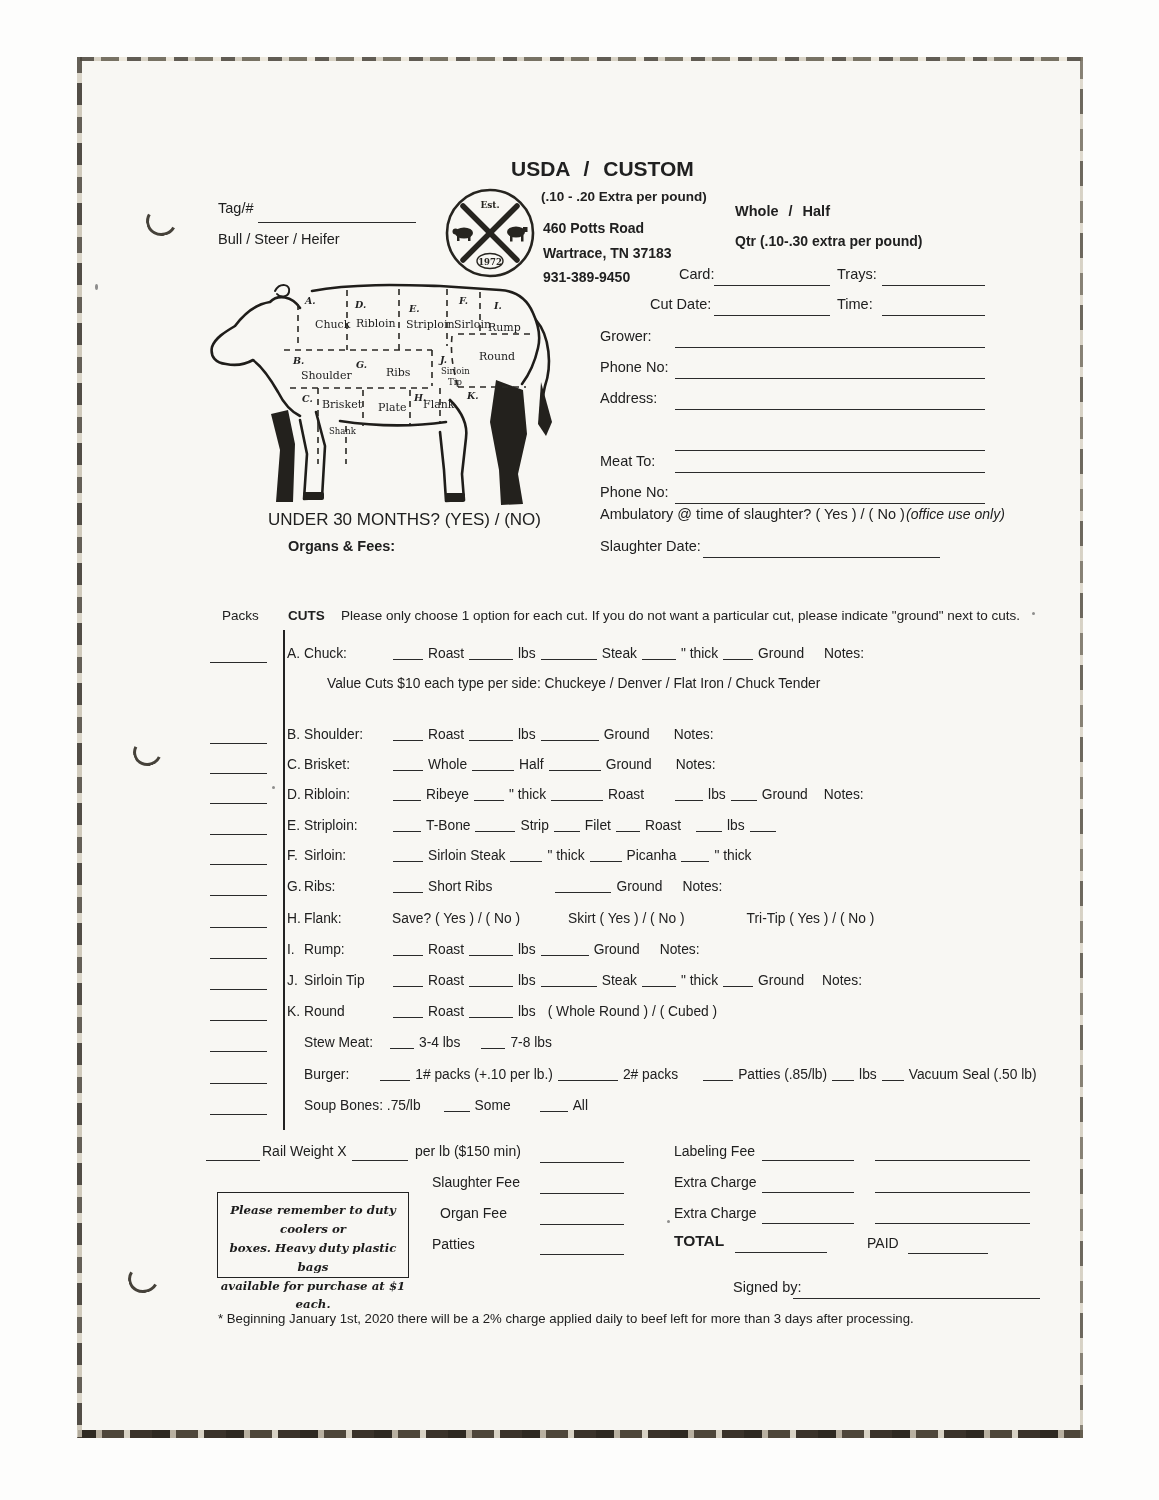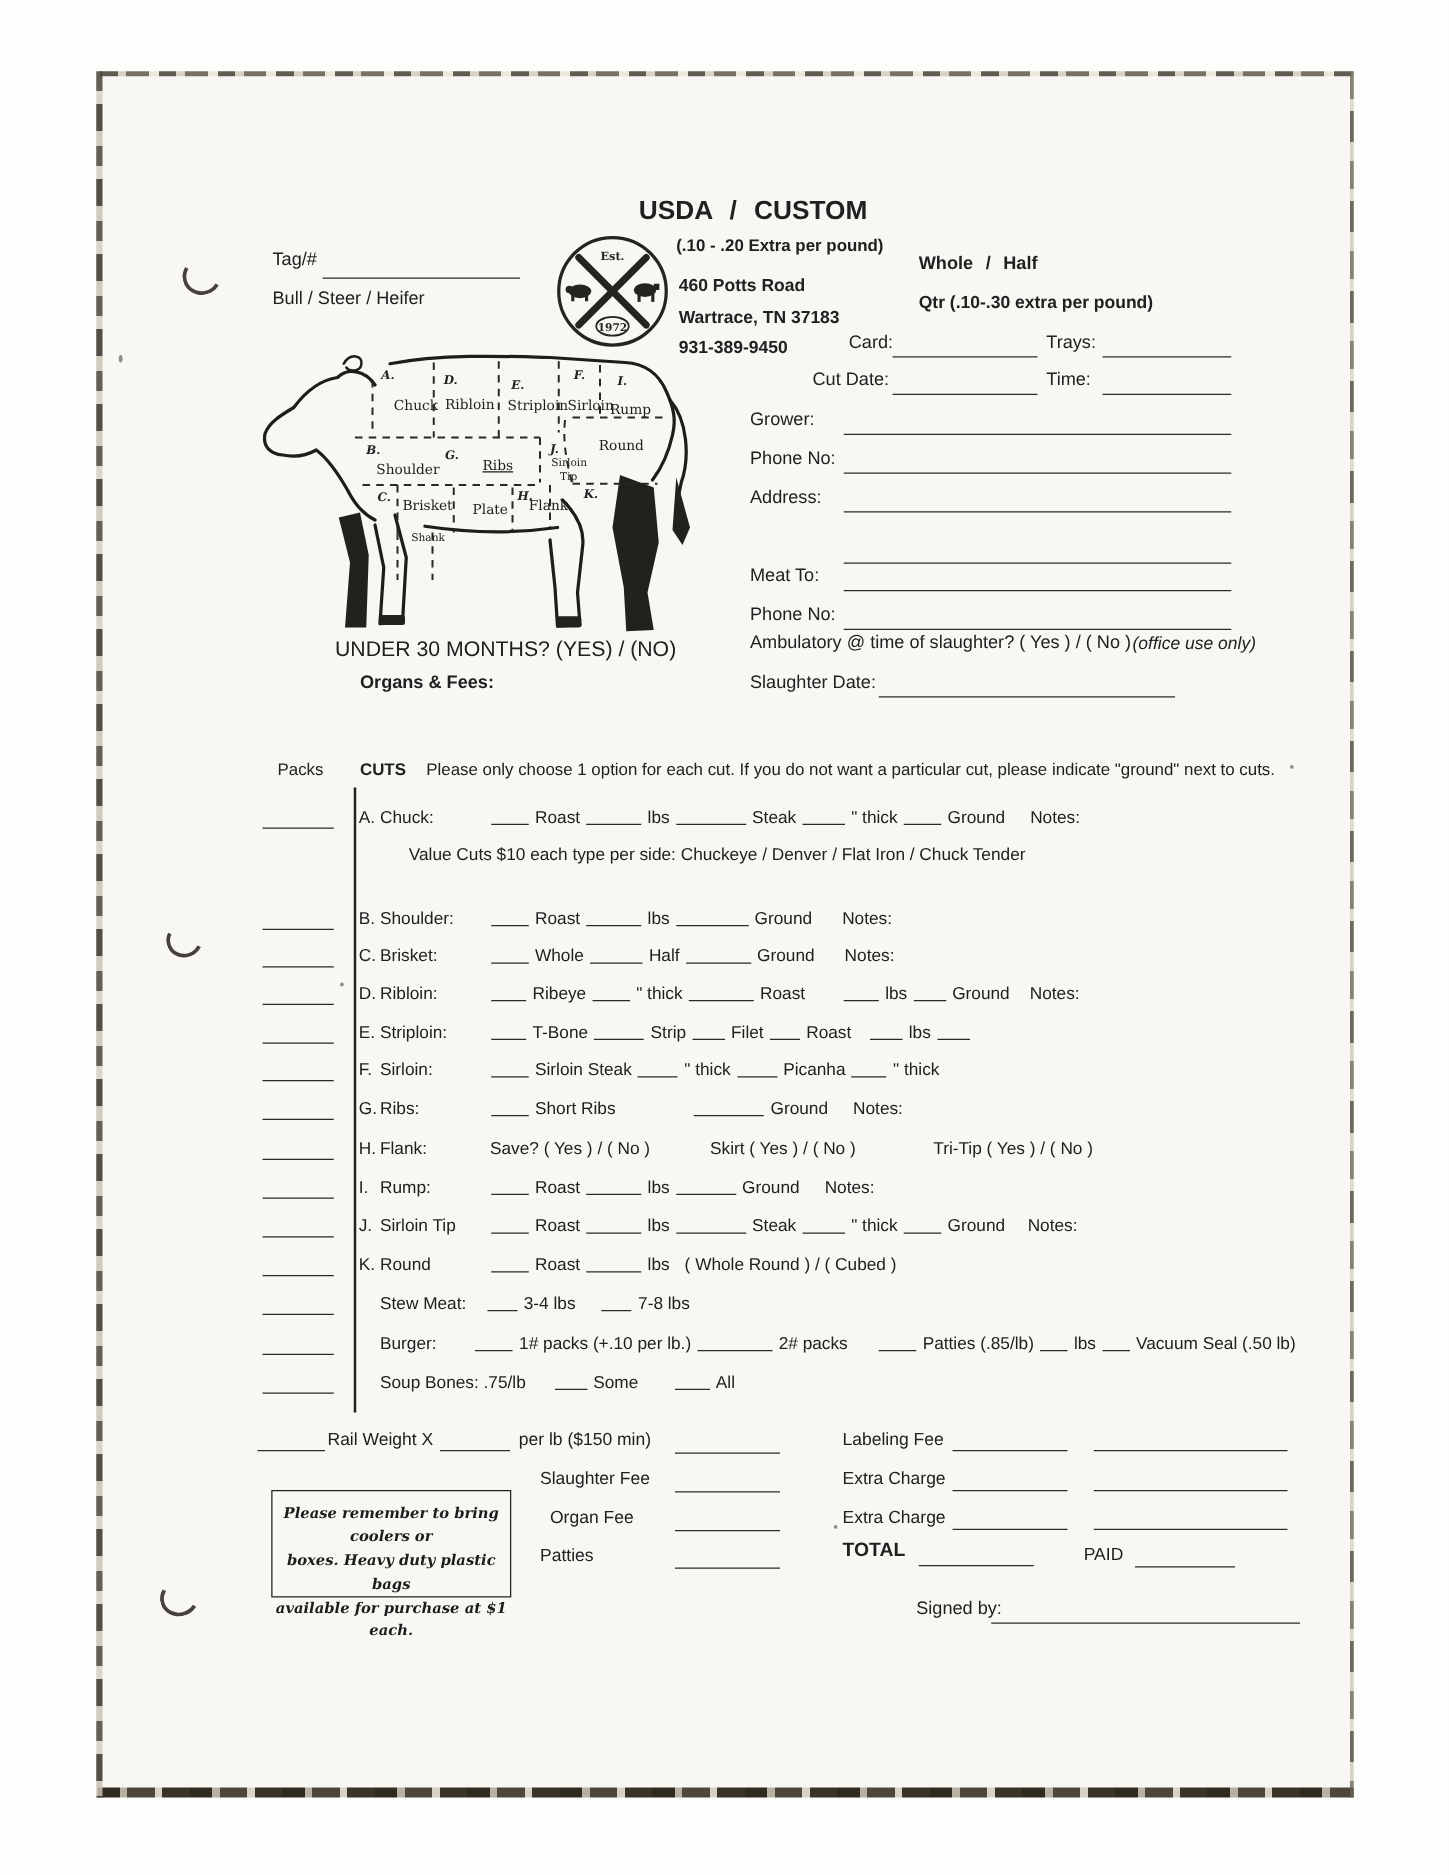"Ribs" span.dname { text-decoration: underline -> none }
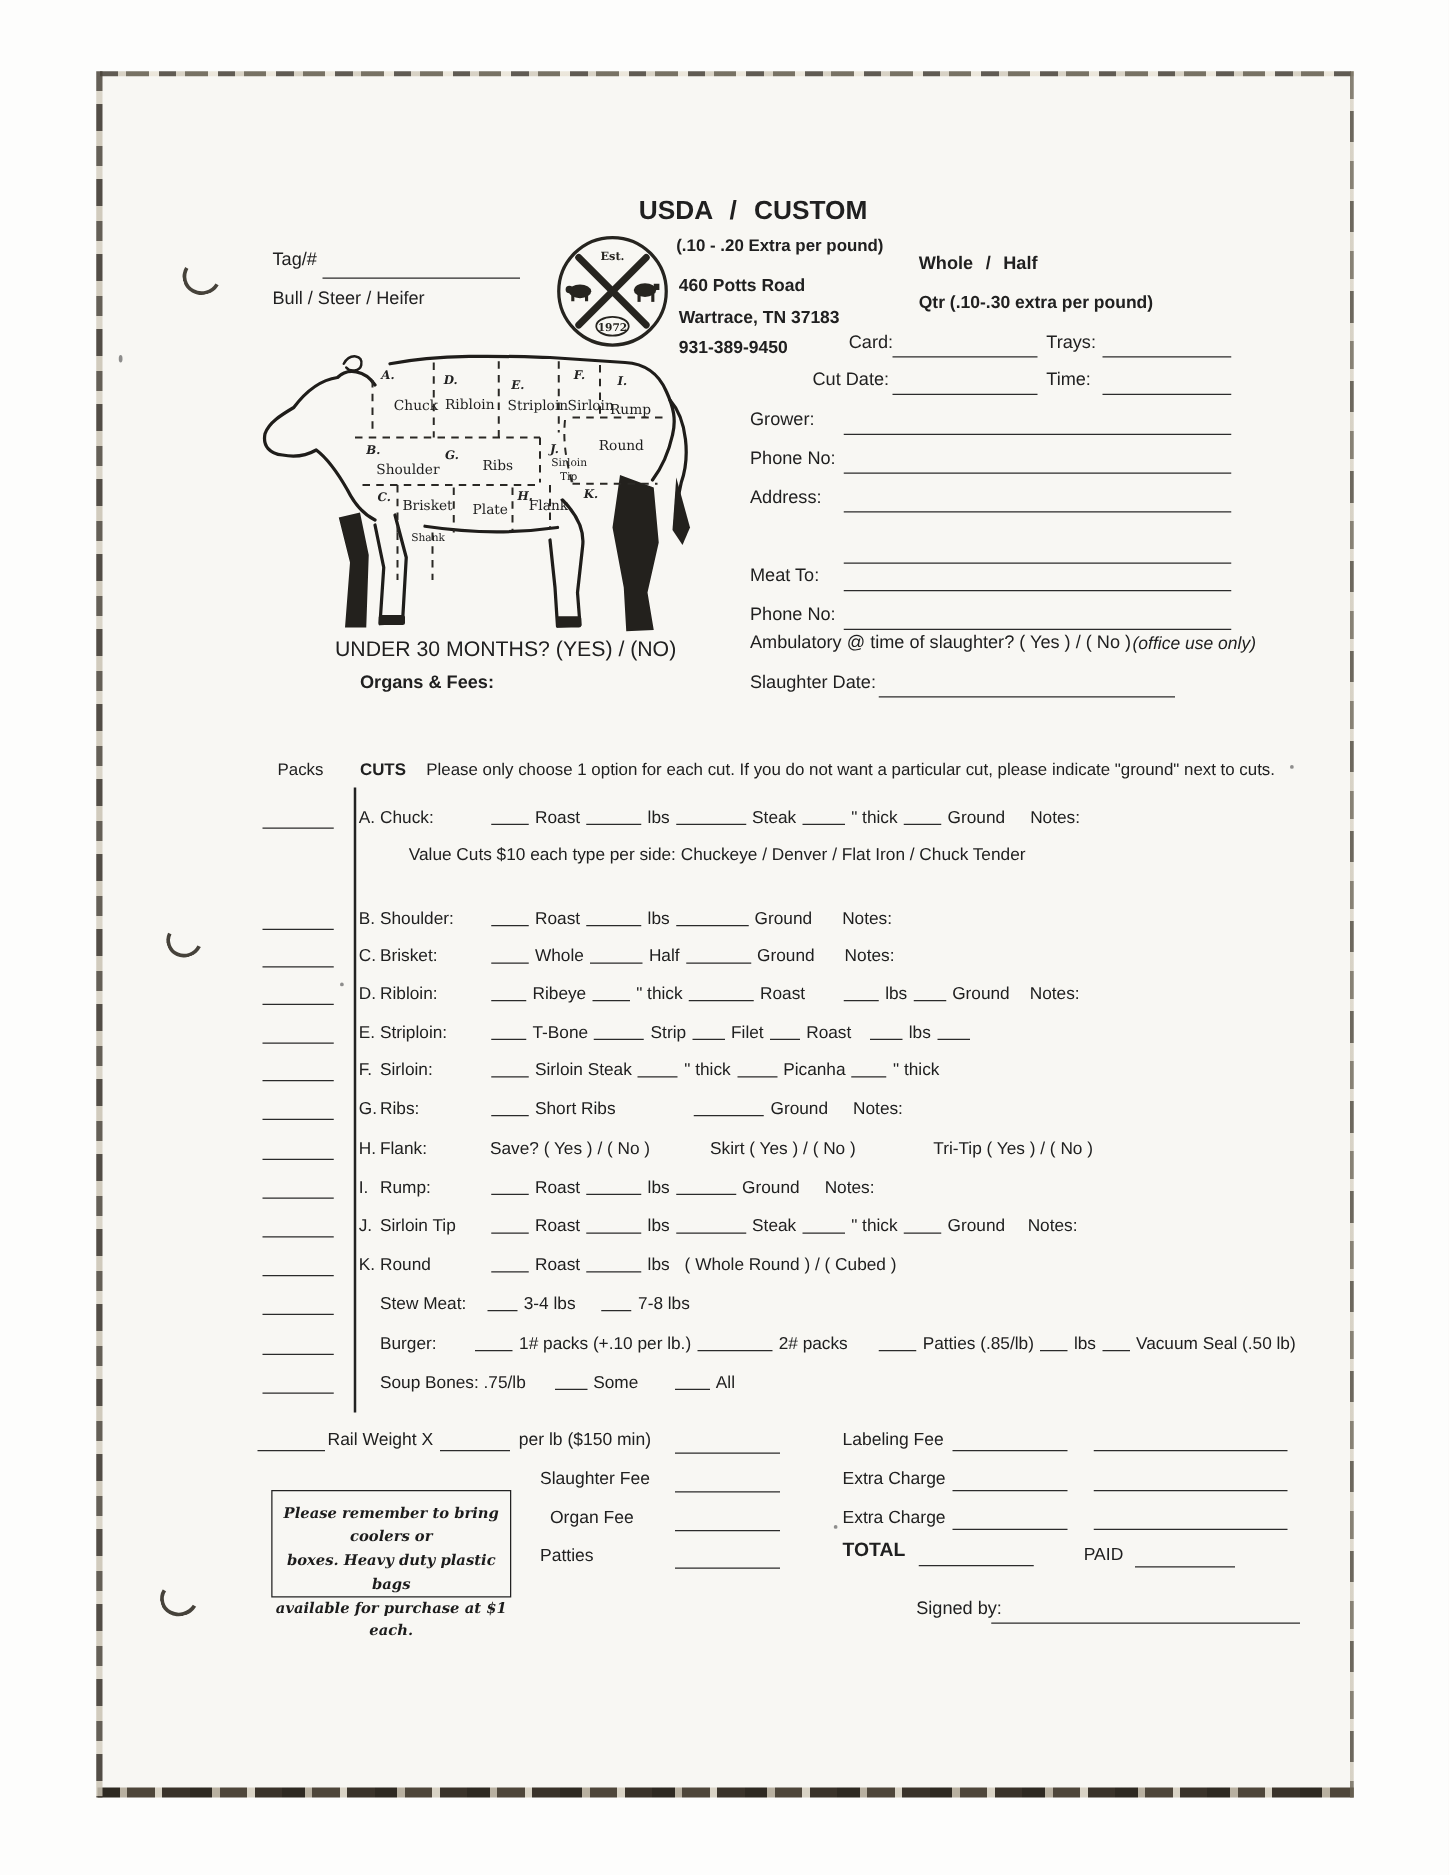"Please remember to bring coolers" div { text: bring -> duty }
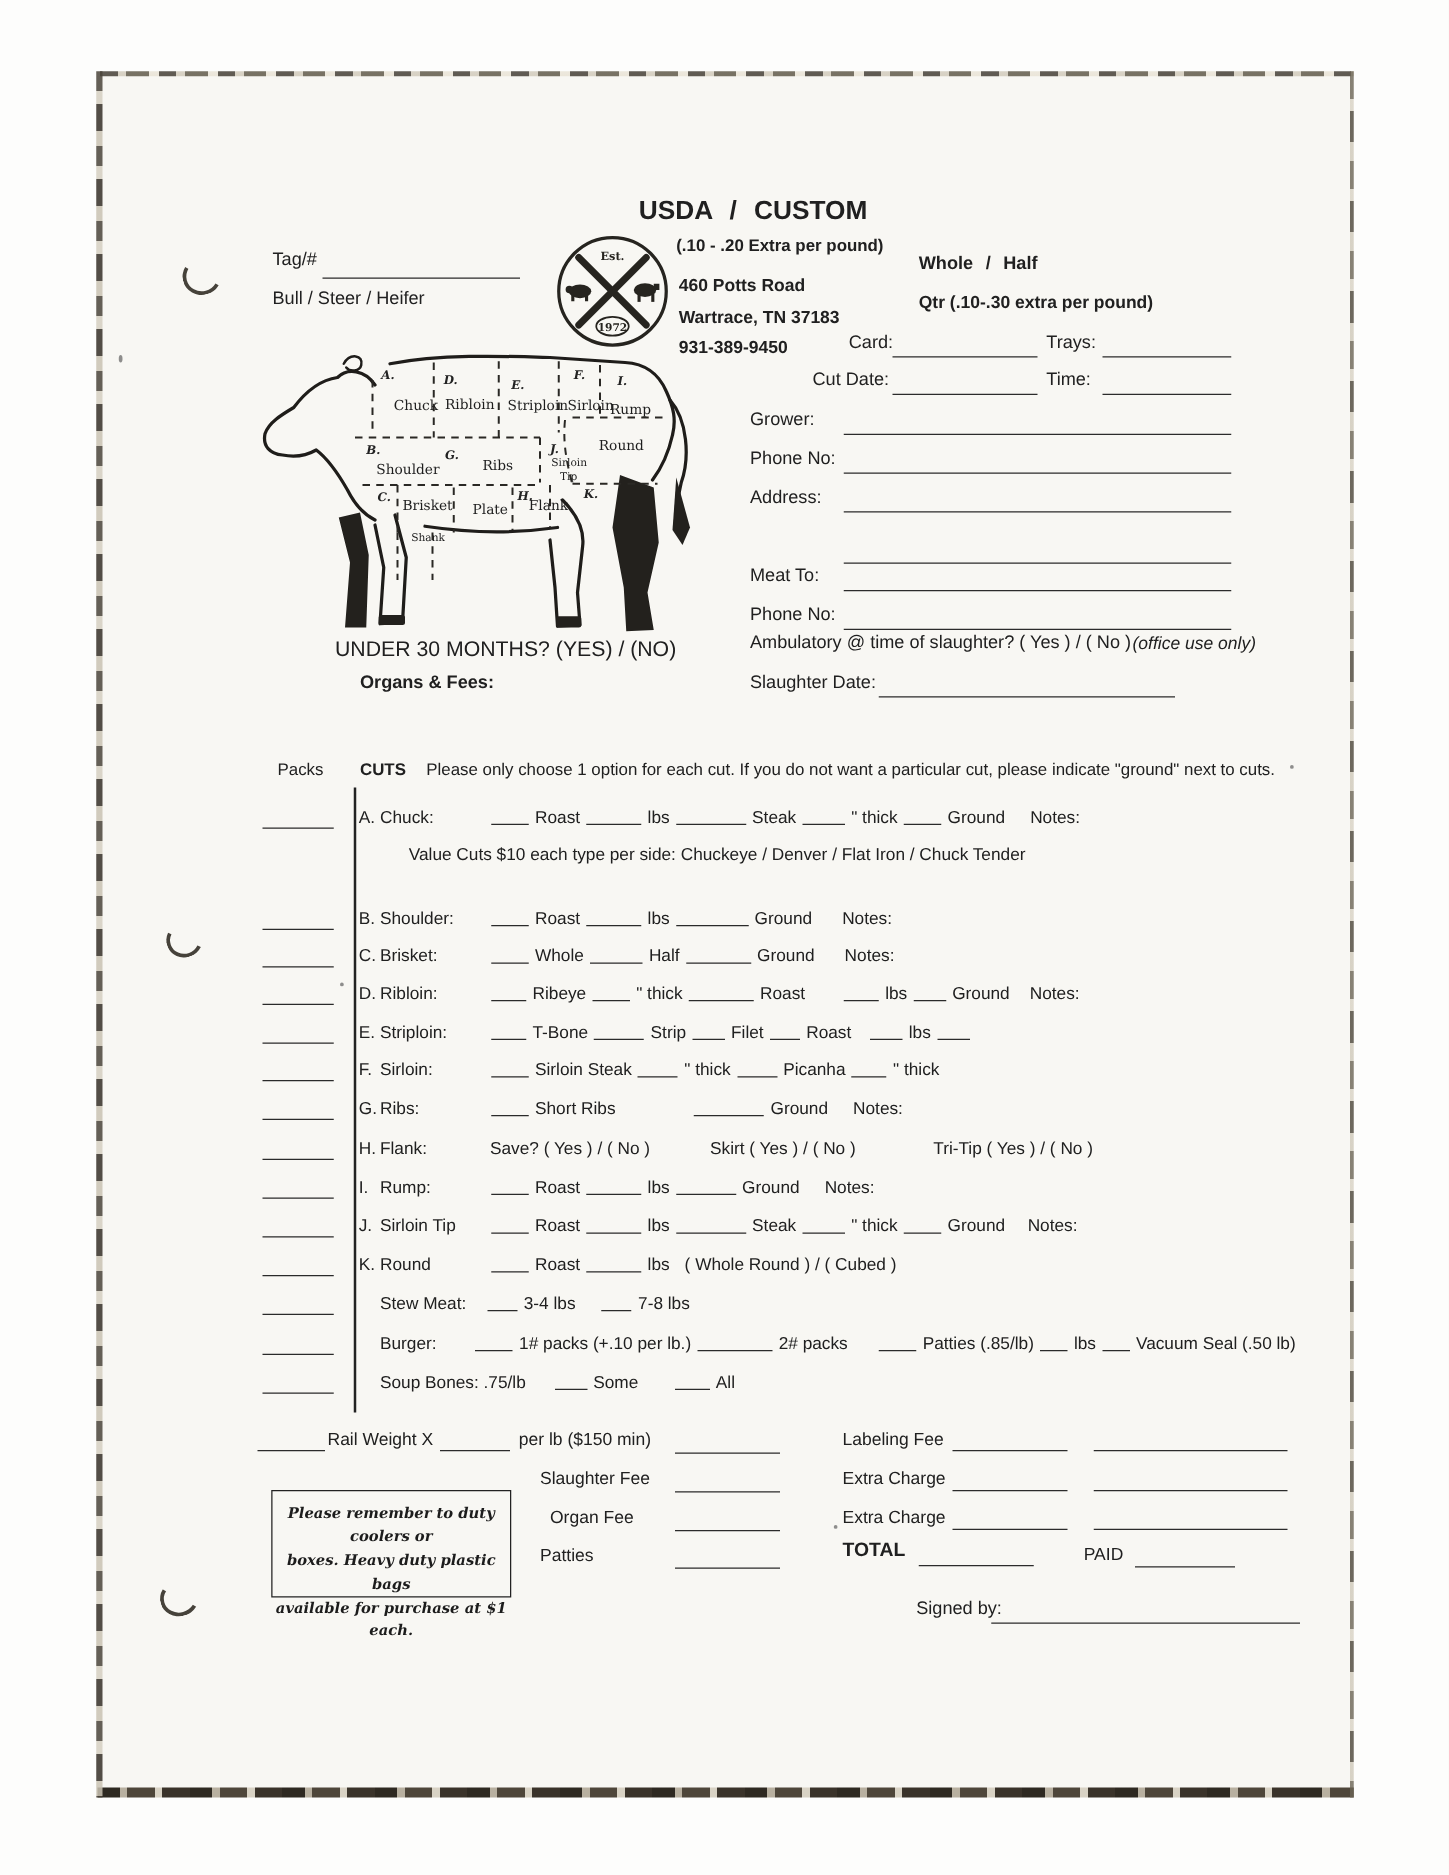"* Beginning January 1st, 2020" div.abs { html: none -> <div>* Beginning January 1st, 2020 there will be a 2% charge applied daily to beef left for more than 3 days after processing.</div> }
